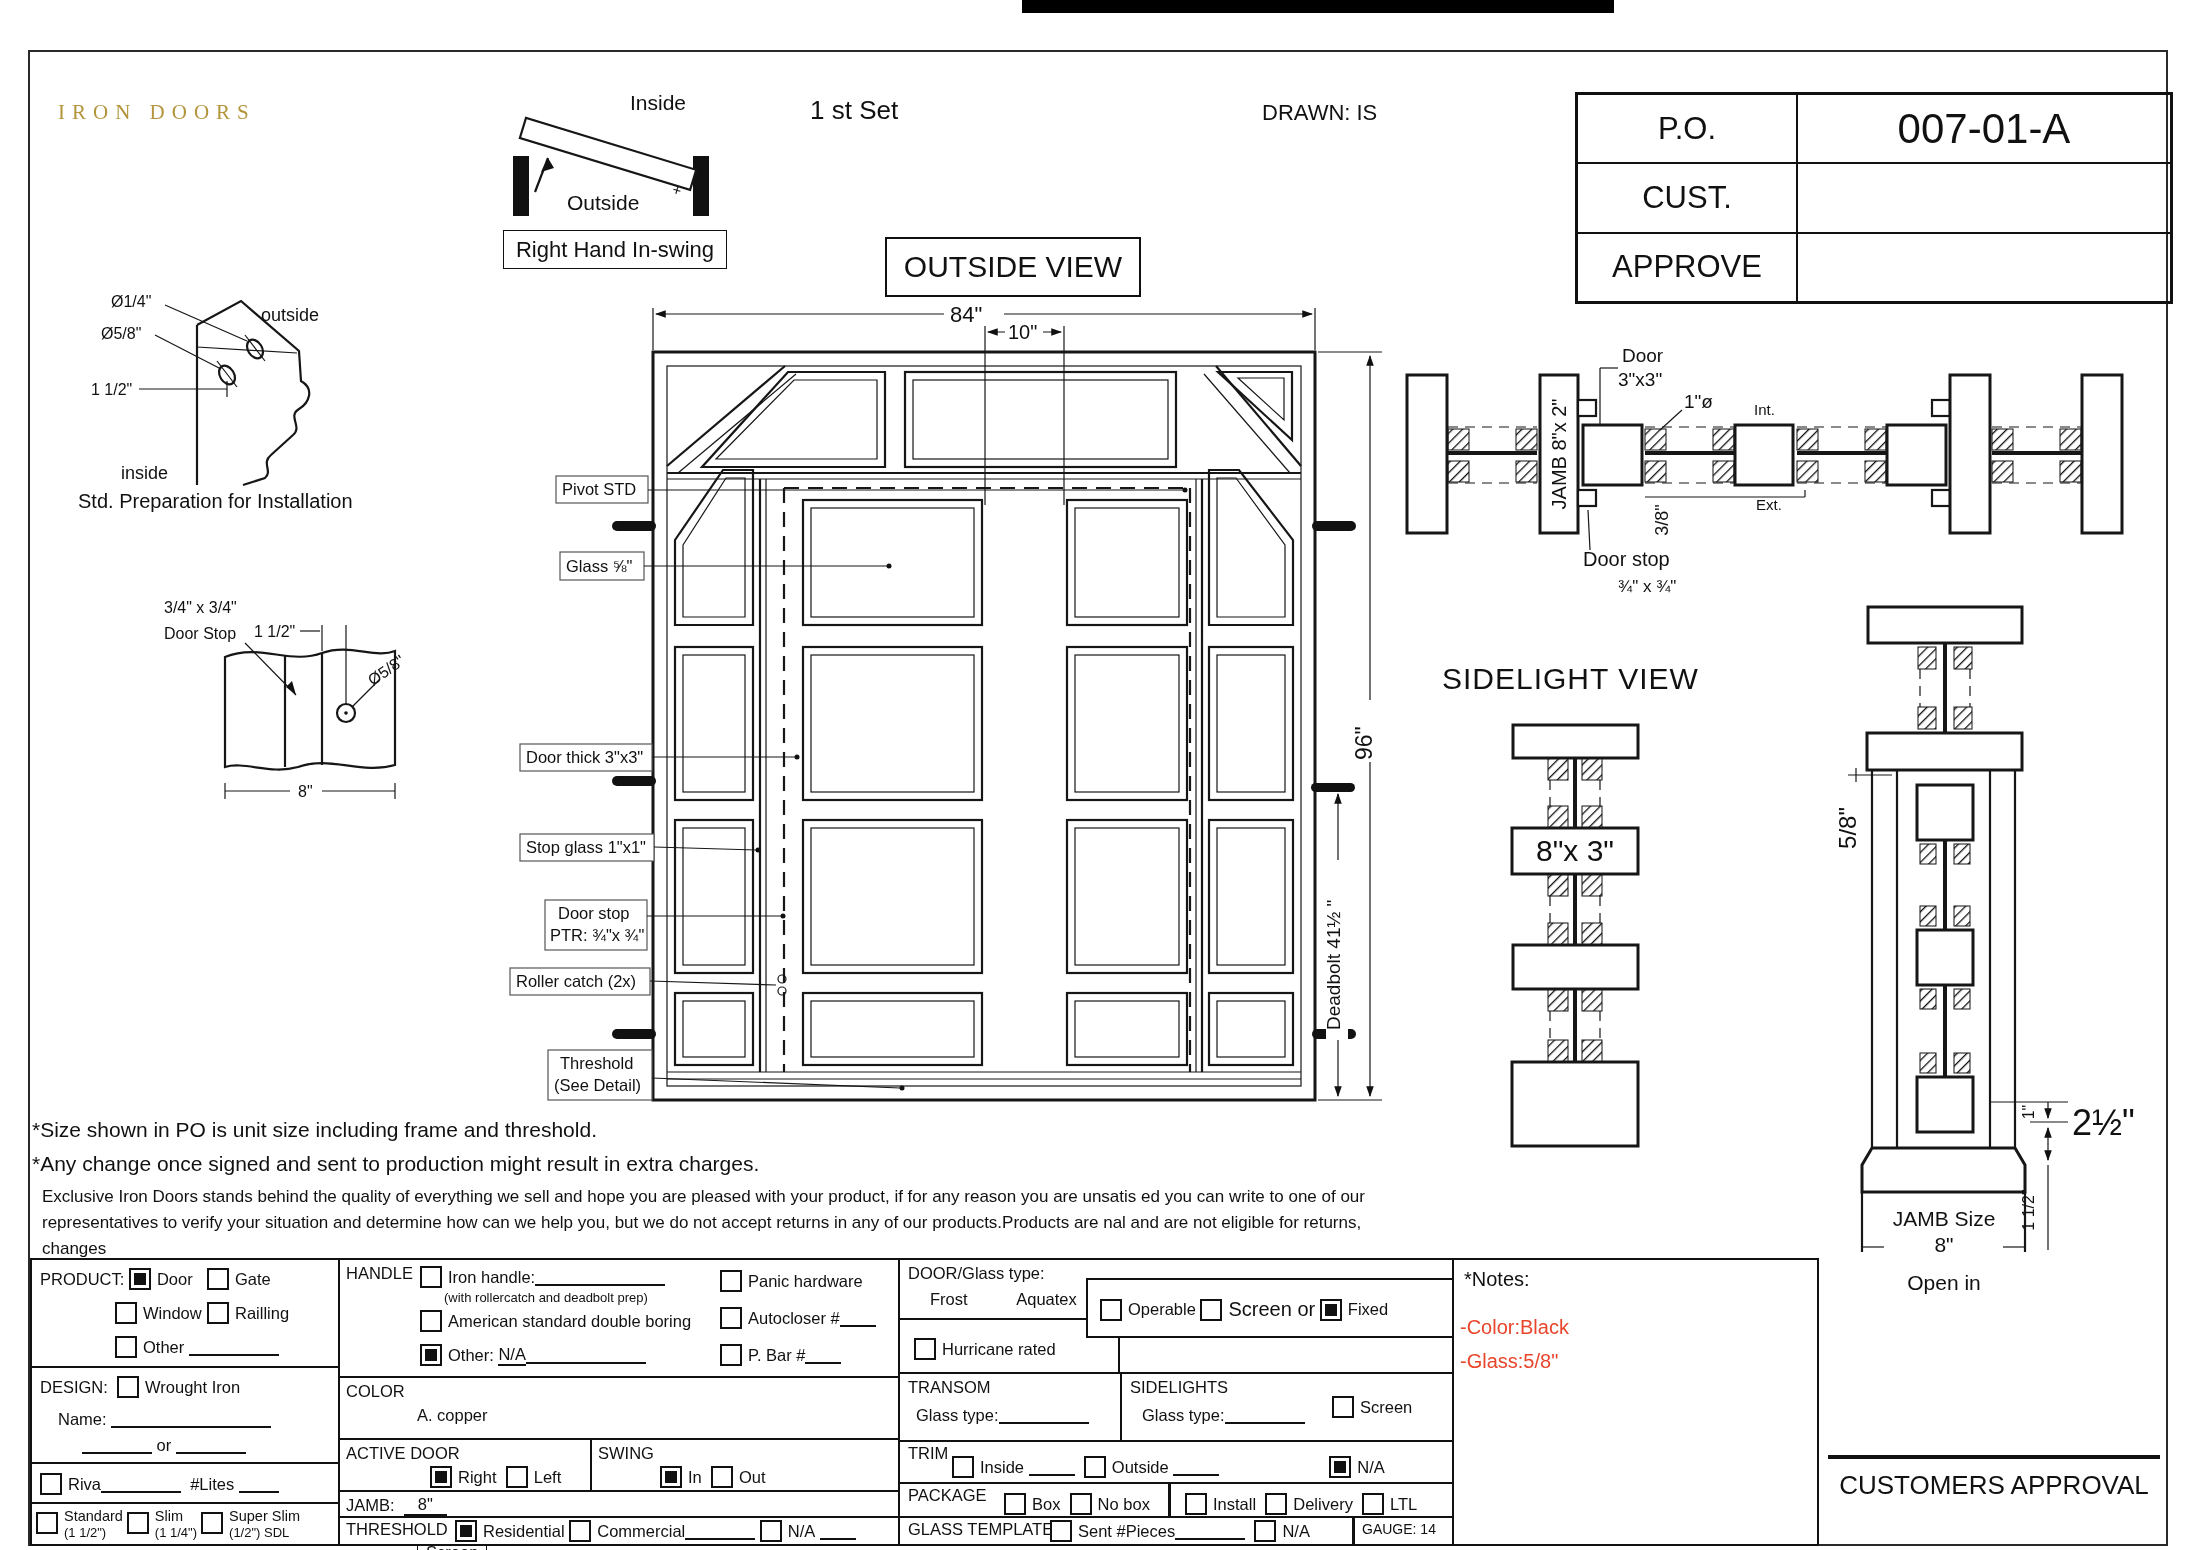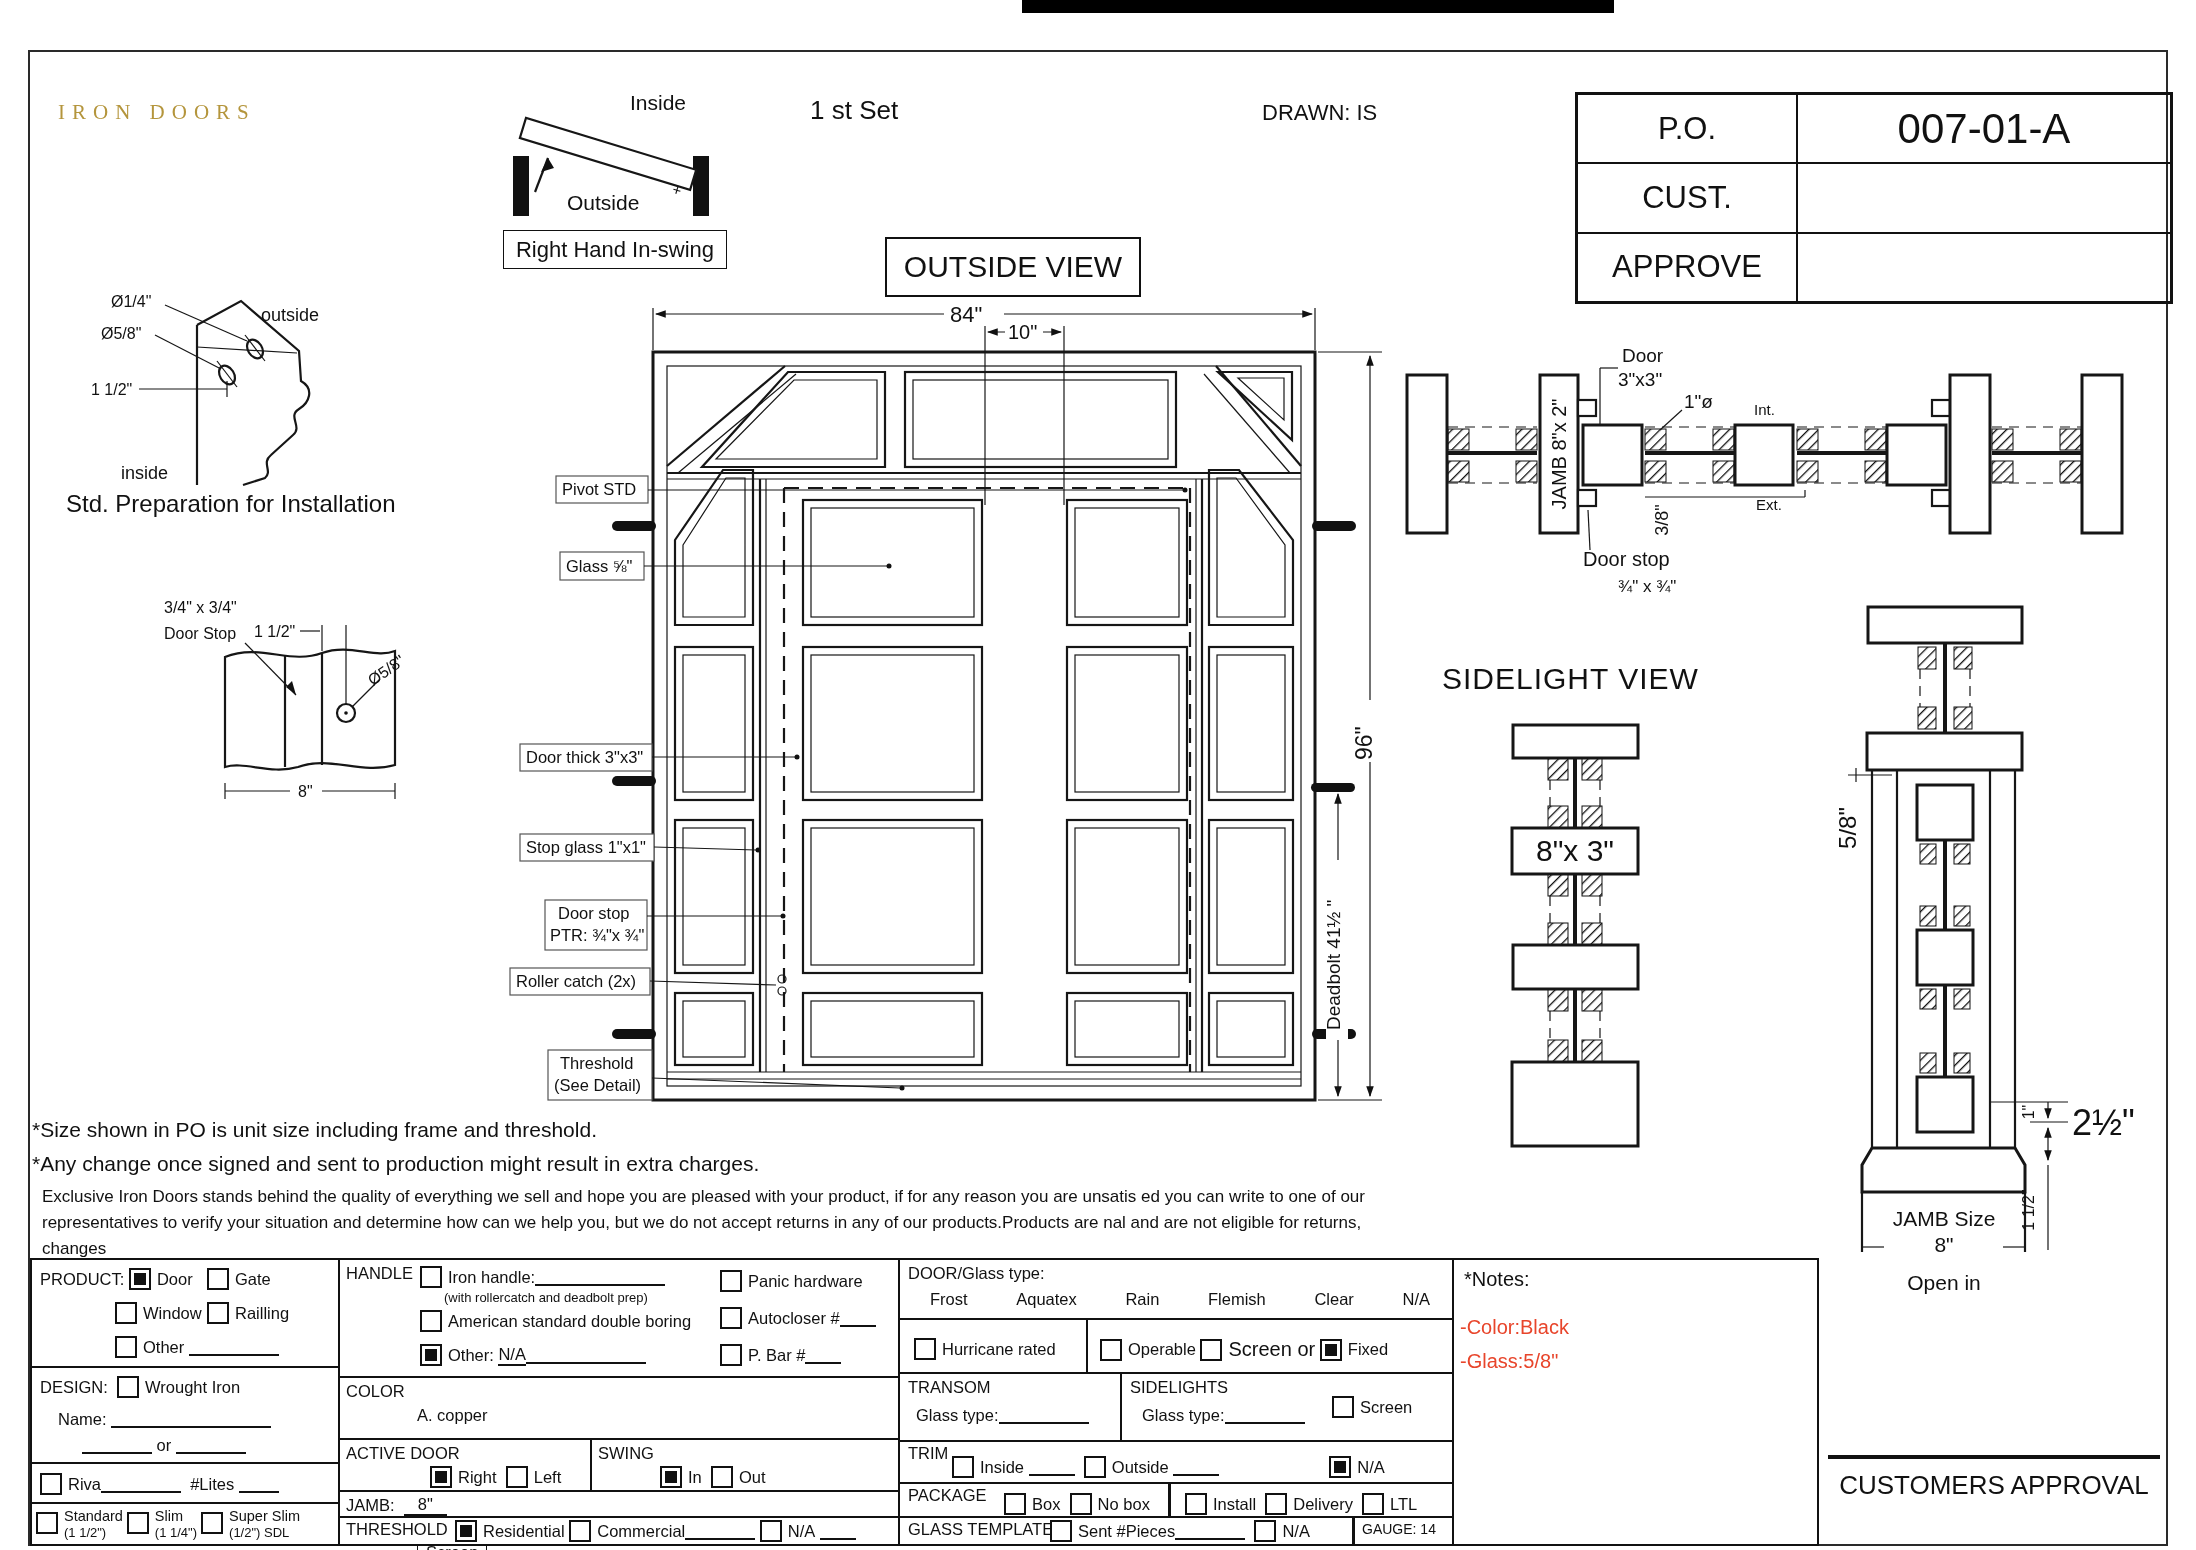"Std. Preparation for Installation" div.abs { font-size: 24px -> 20px; left: 66px -> 78px }
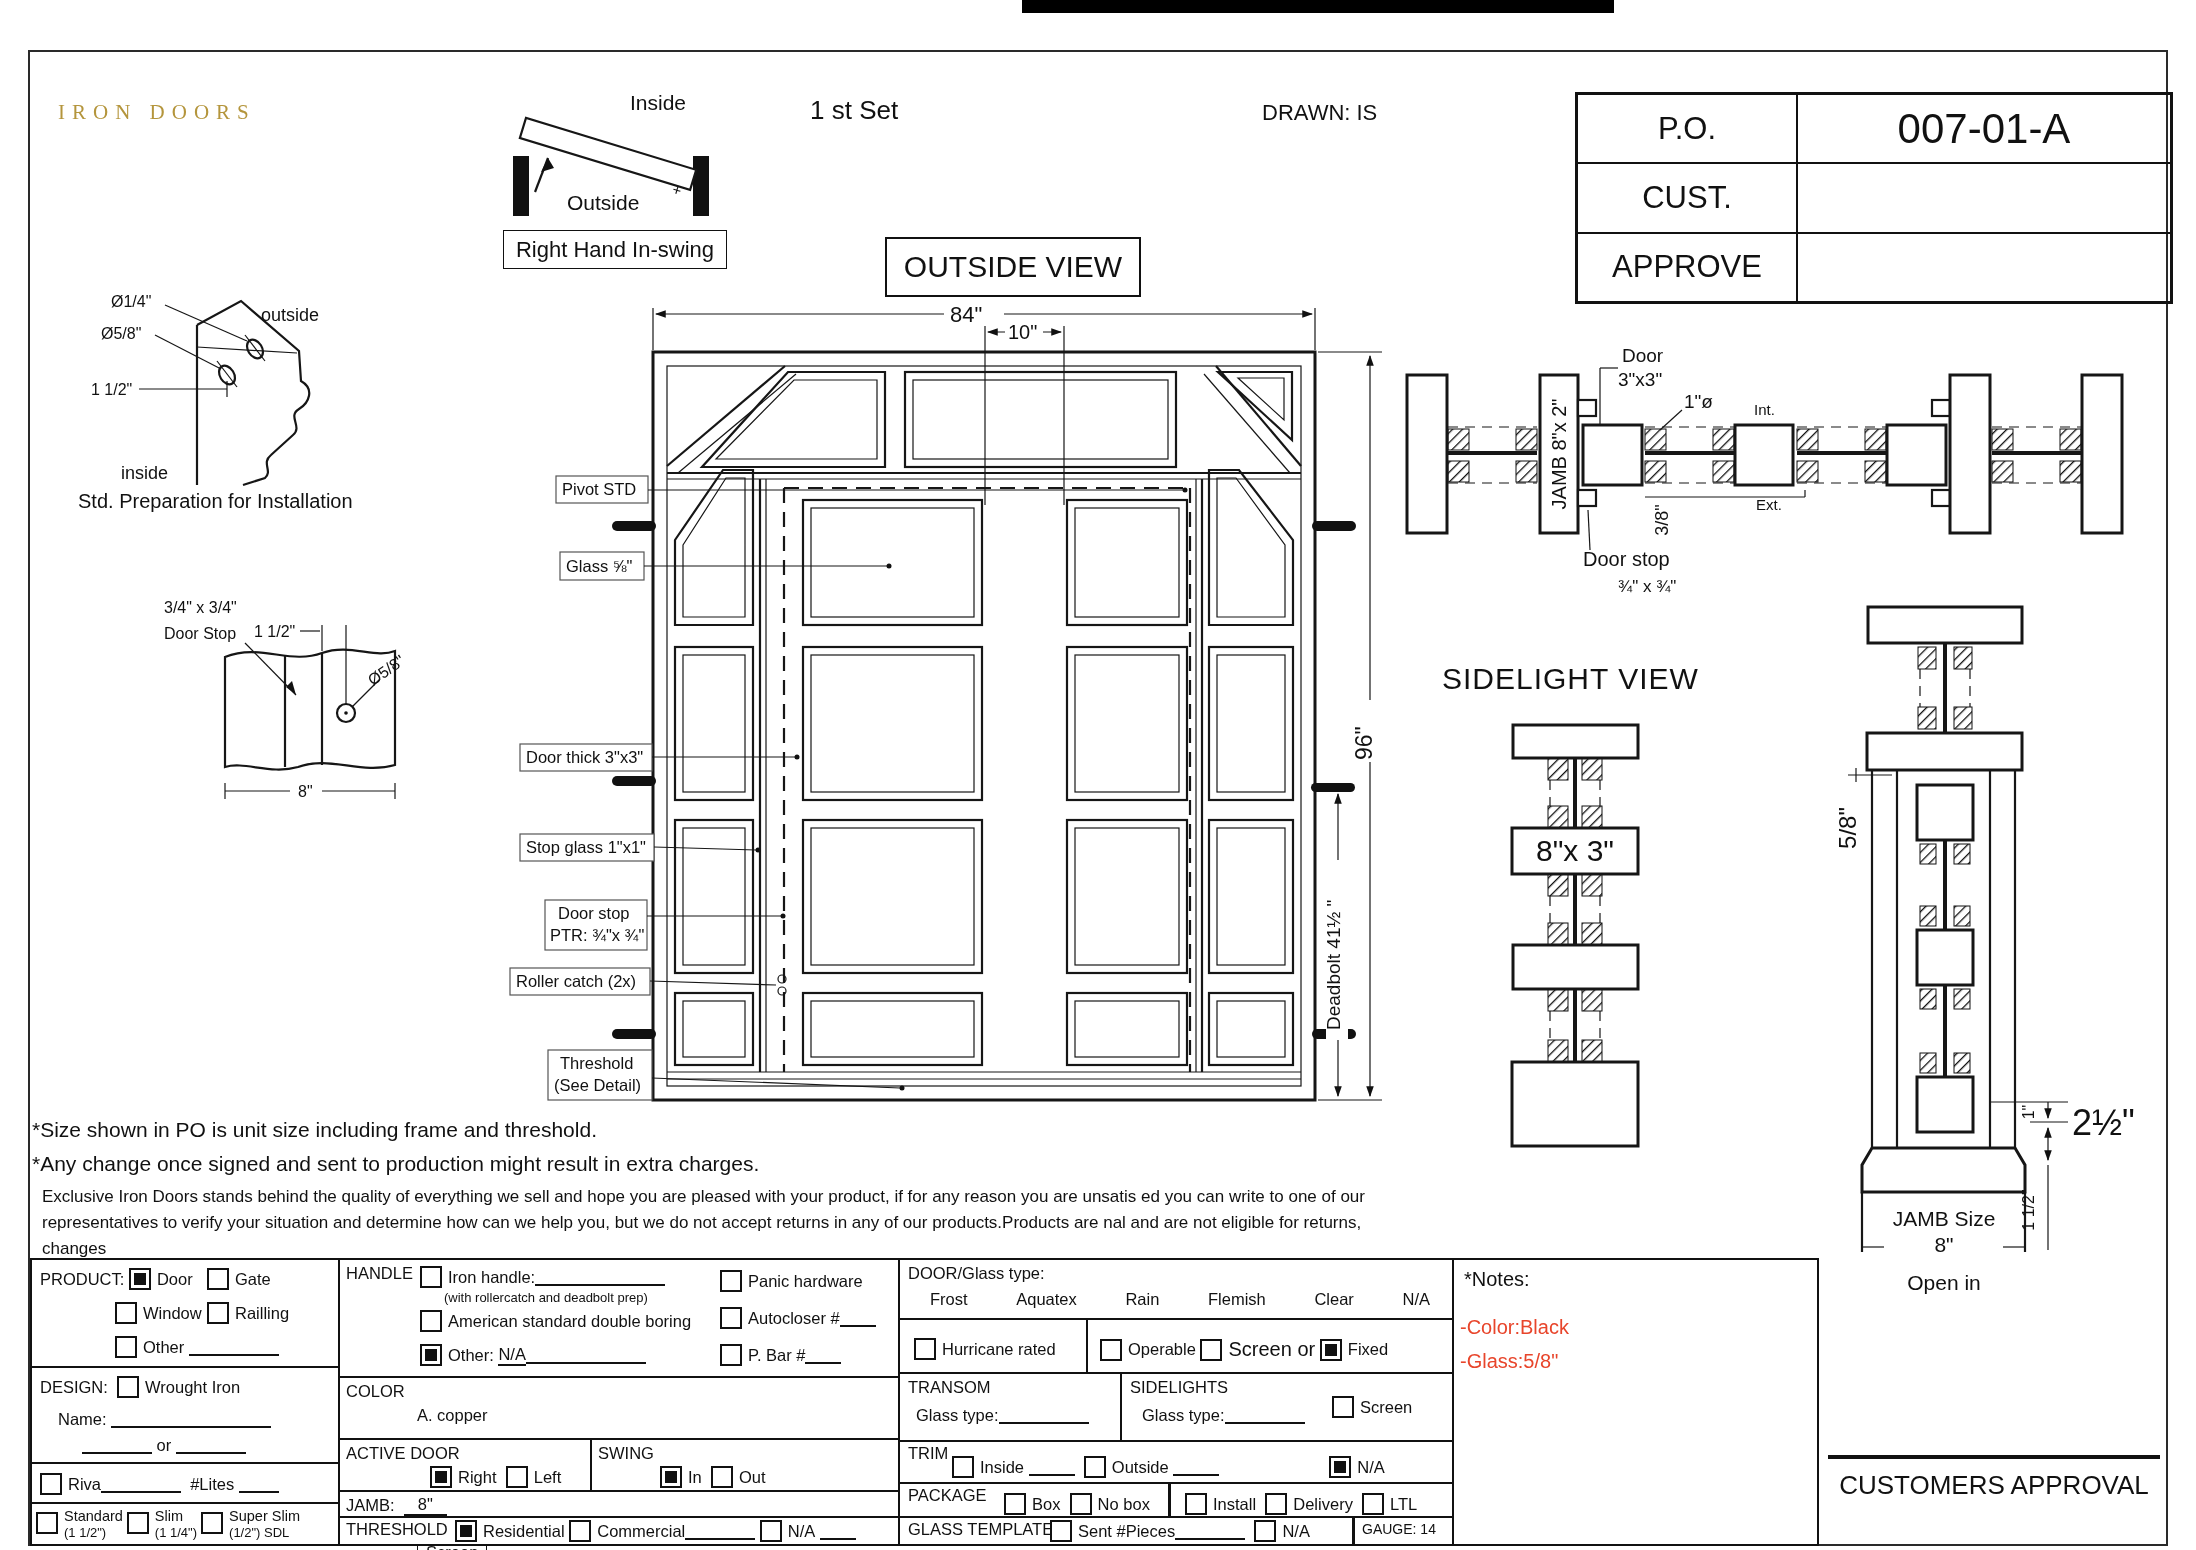"Operable" div.cell { top: 1318px -> 1278px }
